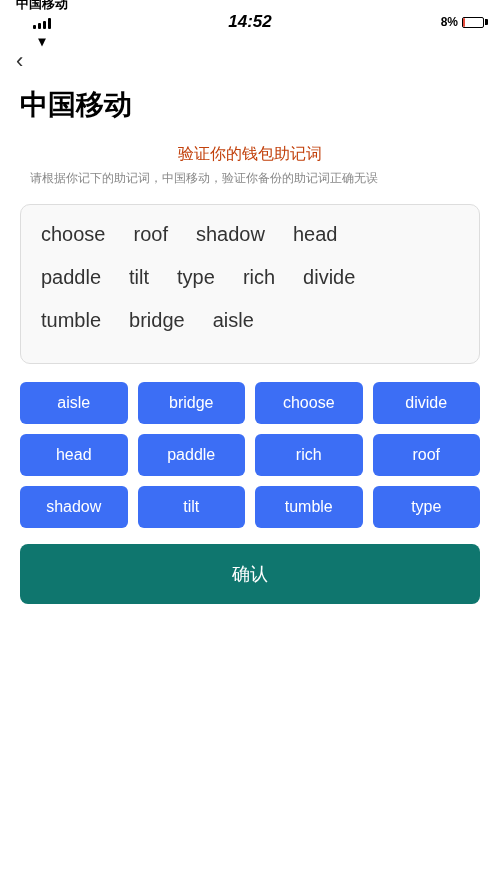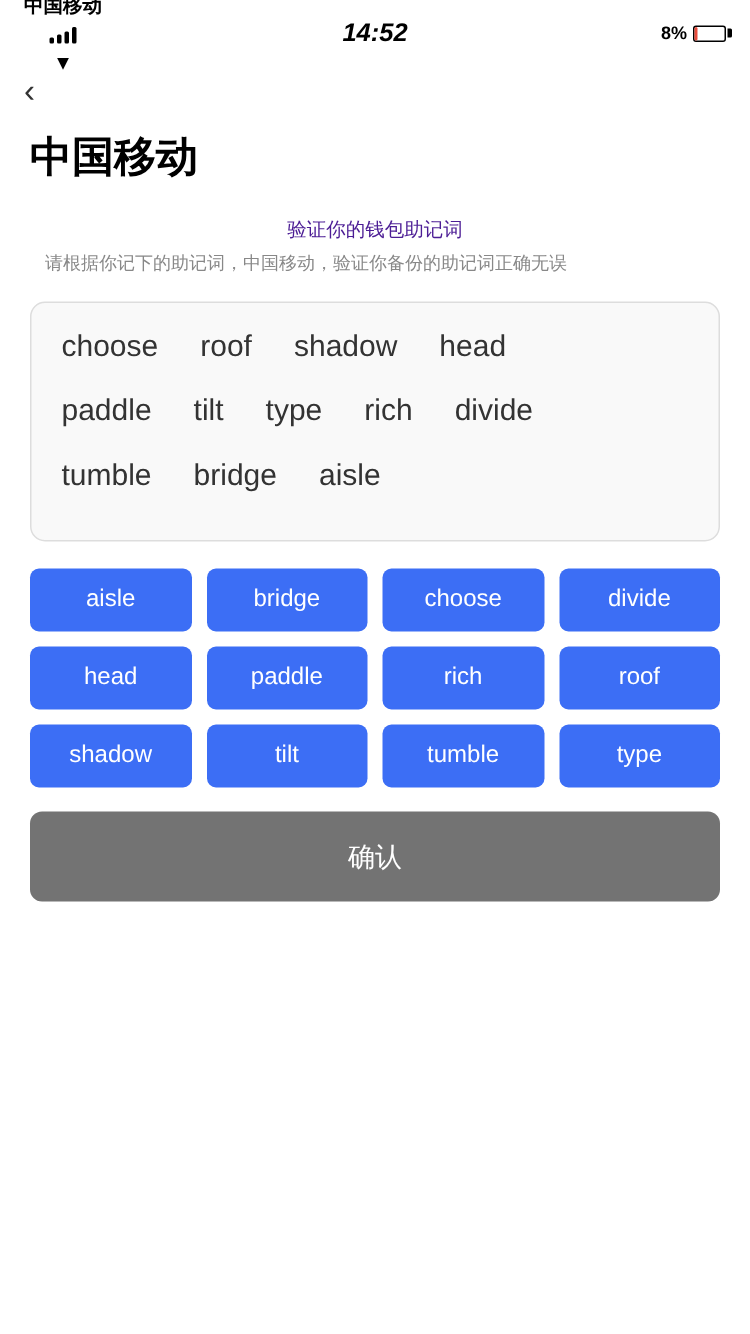"验证你的钱包助记词" .section-title-text { color: #4c1d95 -> #c2410c; font-size: 13px -> 16px }
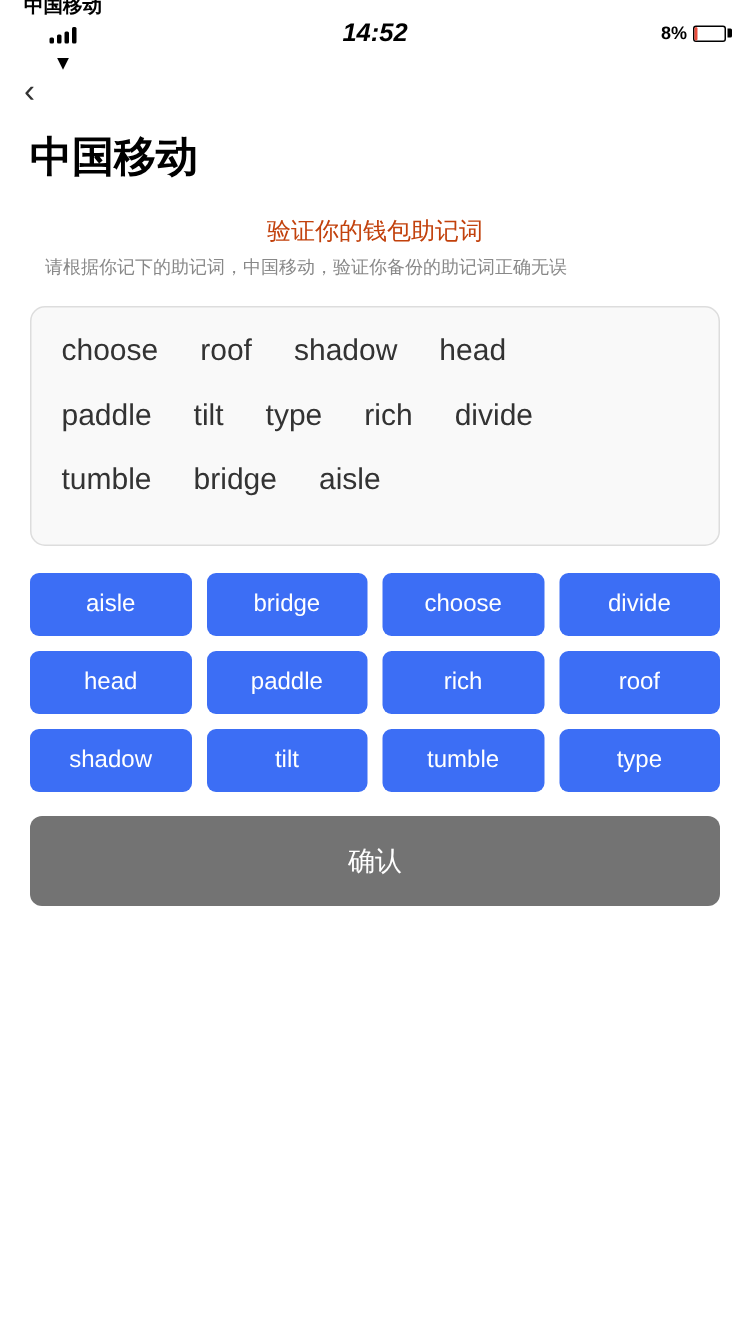"确认" .confirm-btn { background: #737373 -> #0f766e }
